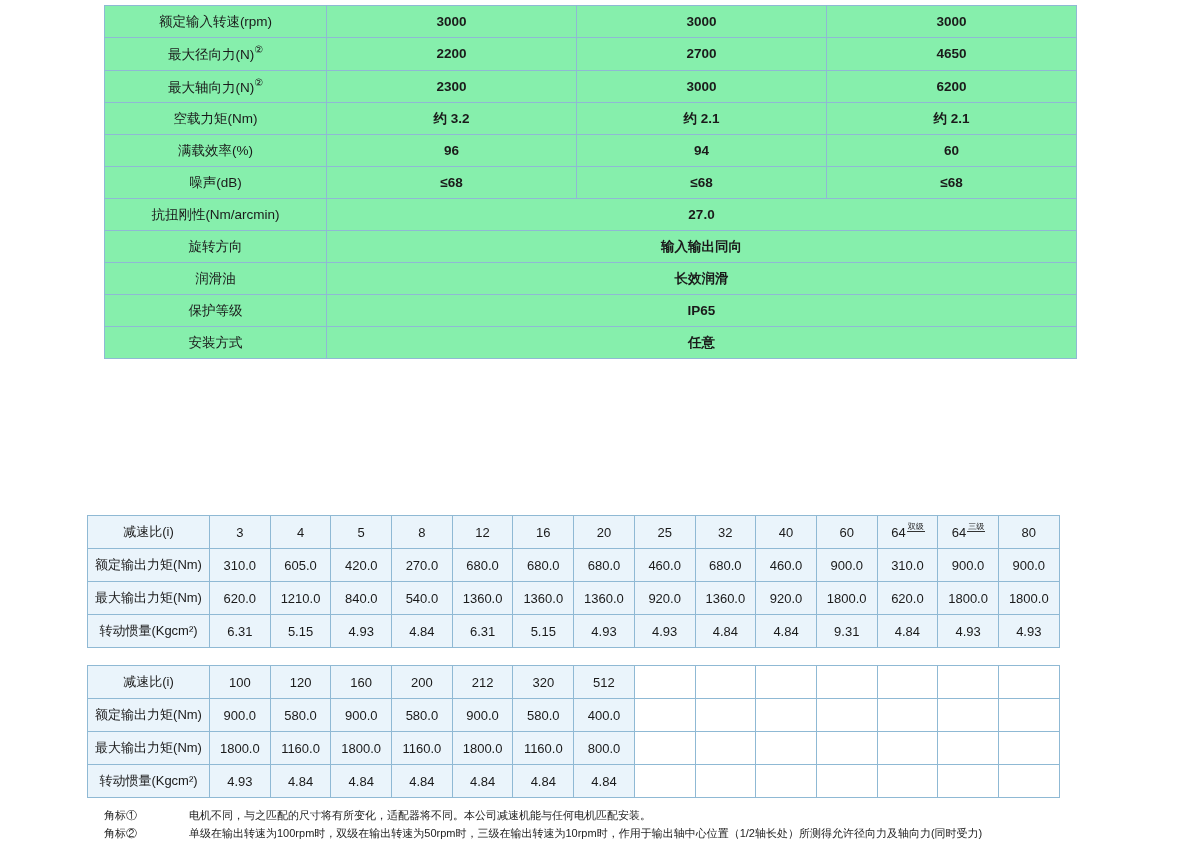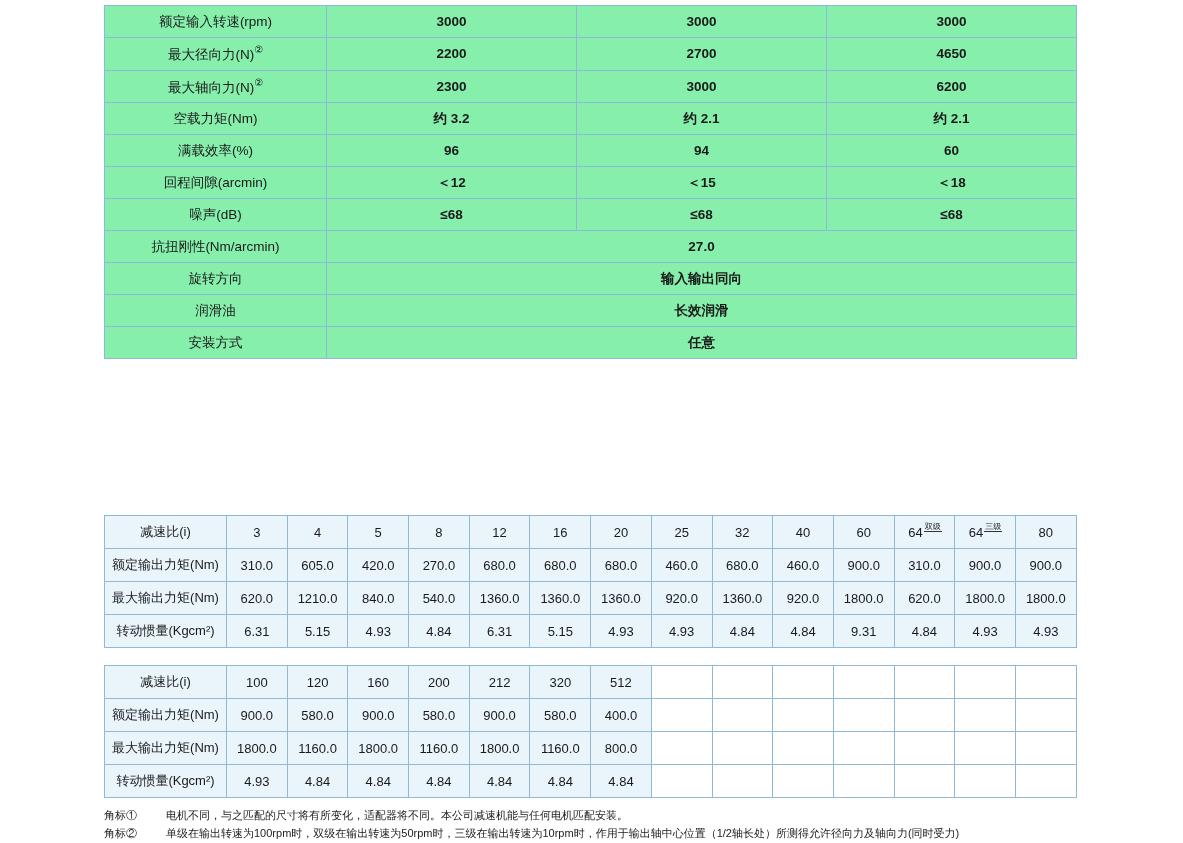"回程间隙(arcmin)" tr { html: <tr> <td>回程间隙(arcmin)</td> <td>＜12</td> <td>＜15</td> <td>＜18</td> </tr> -> none }
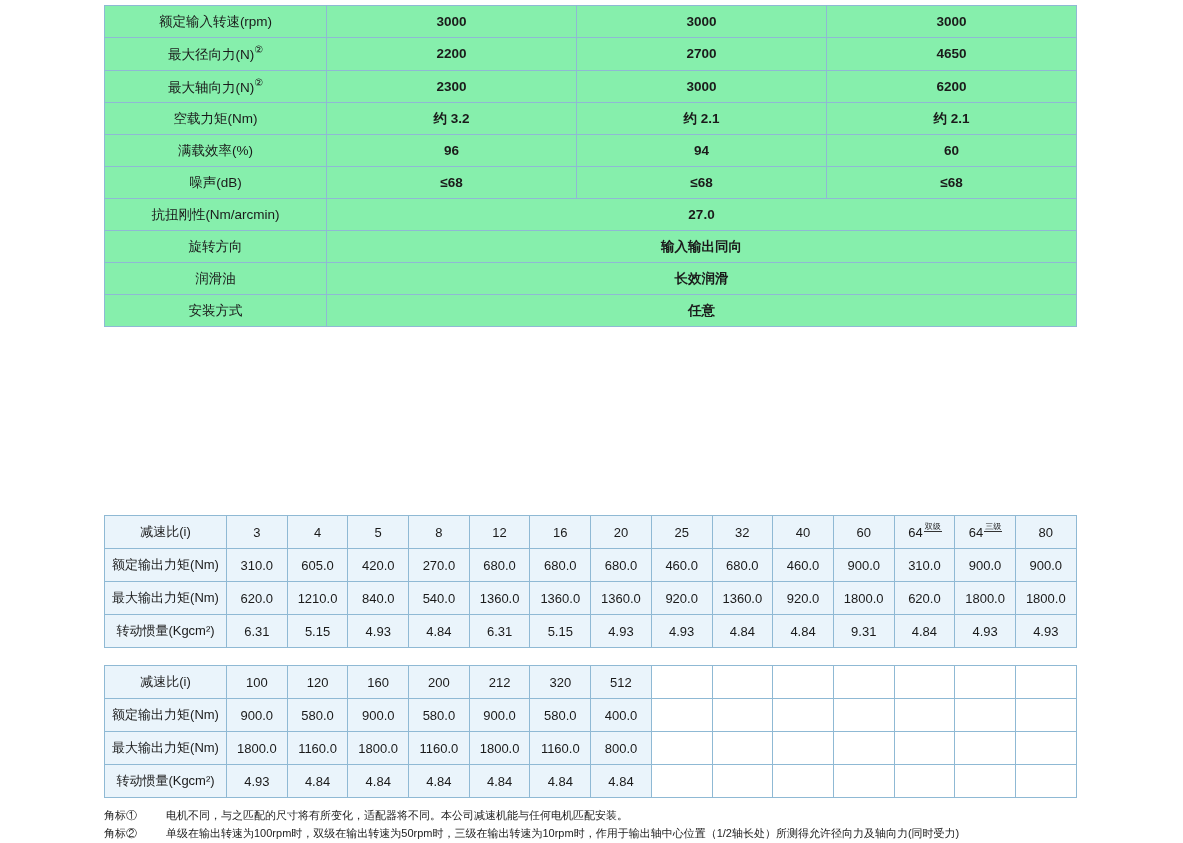"保护等级" tr { html: none -> <tr> <td>保护等级</td> <td>IP65</td> </tr> }
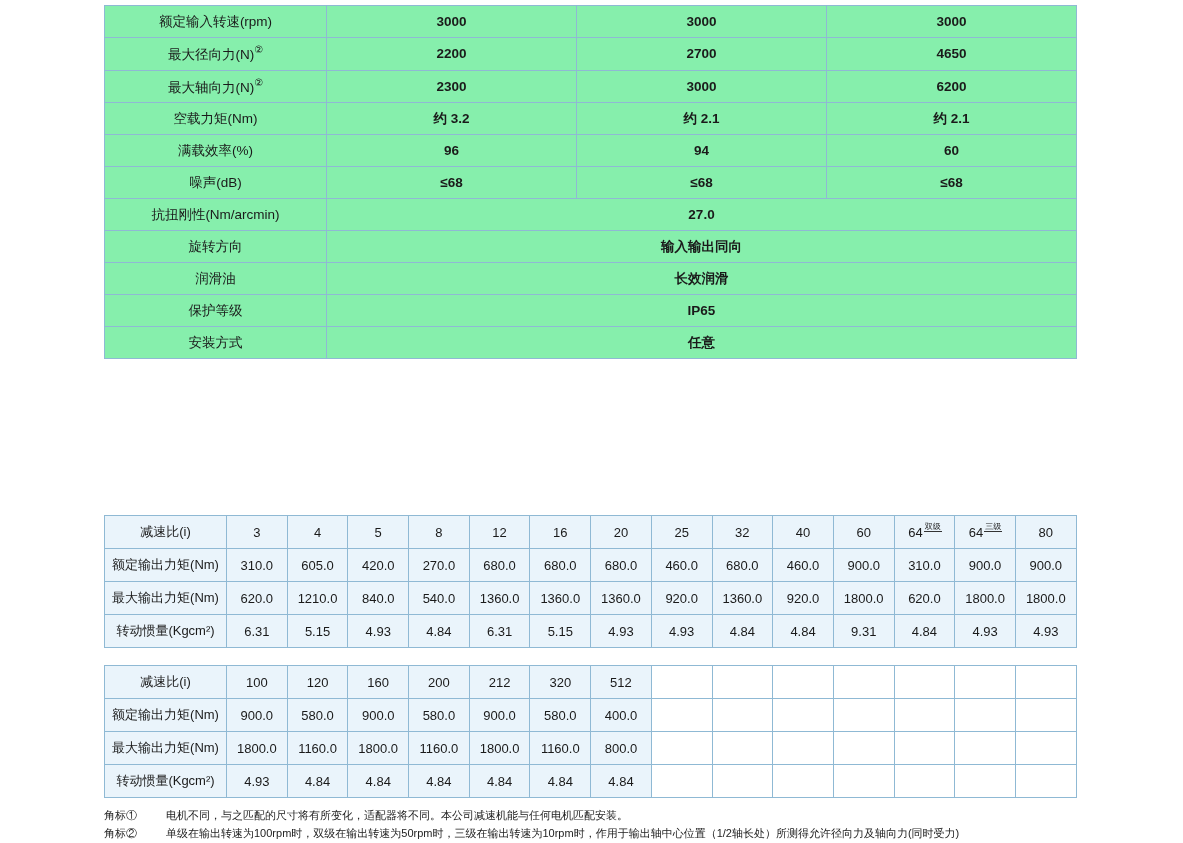"减速比(i)" .ratio-table { left: 104px -> 87px }
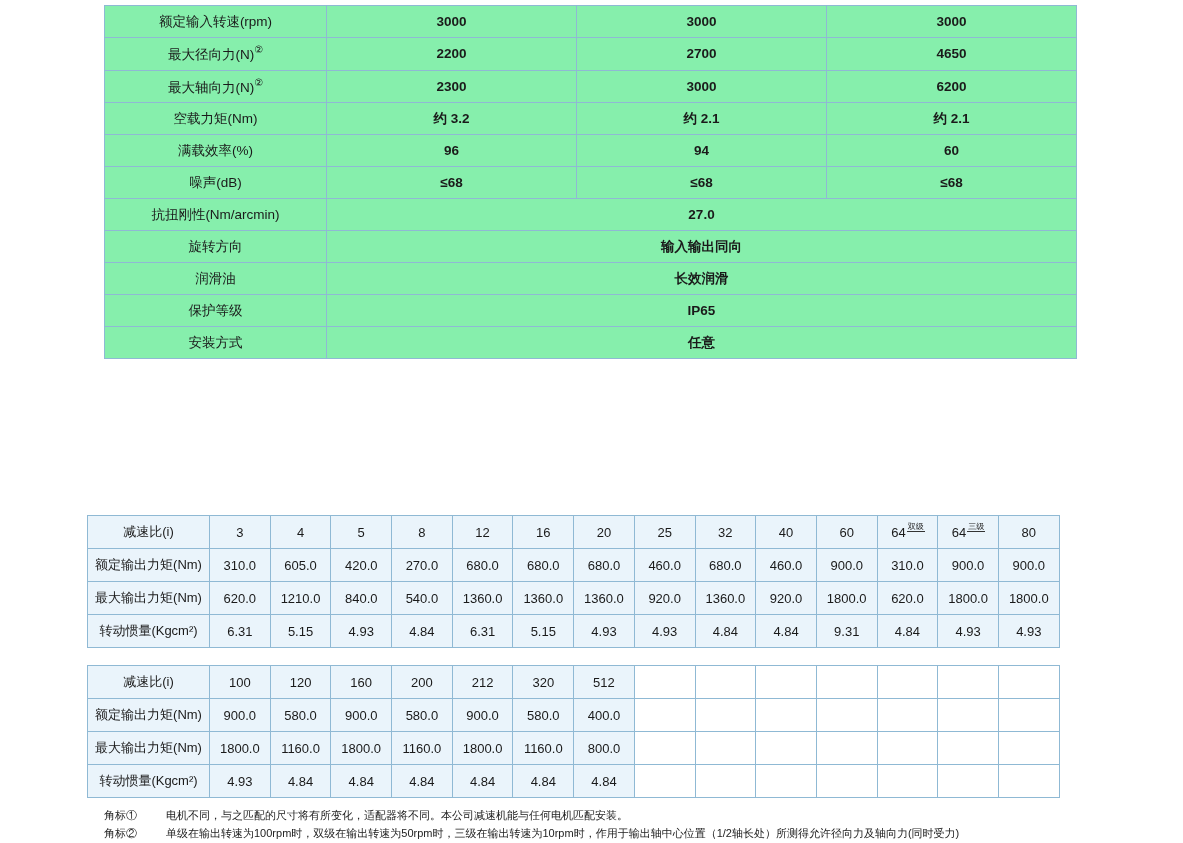"角标①" .note-row { gap: none -> 23px }
